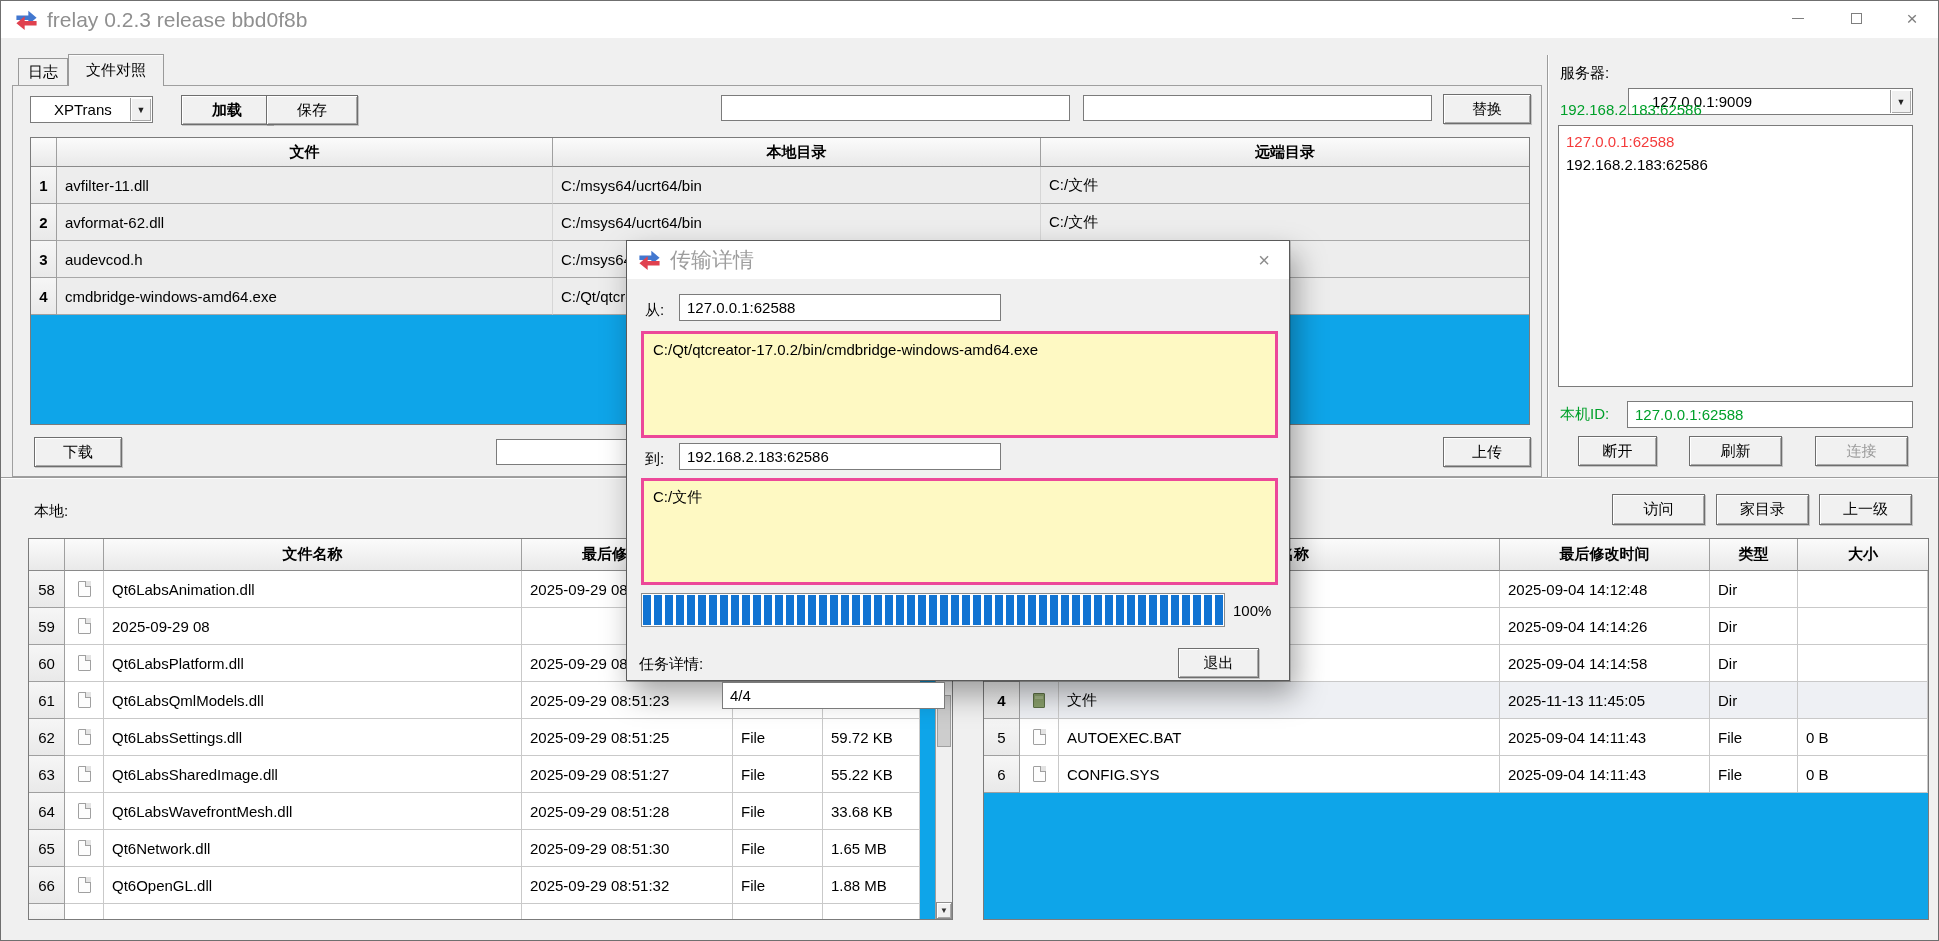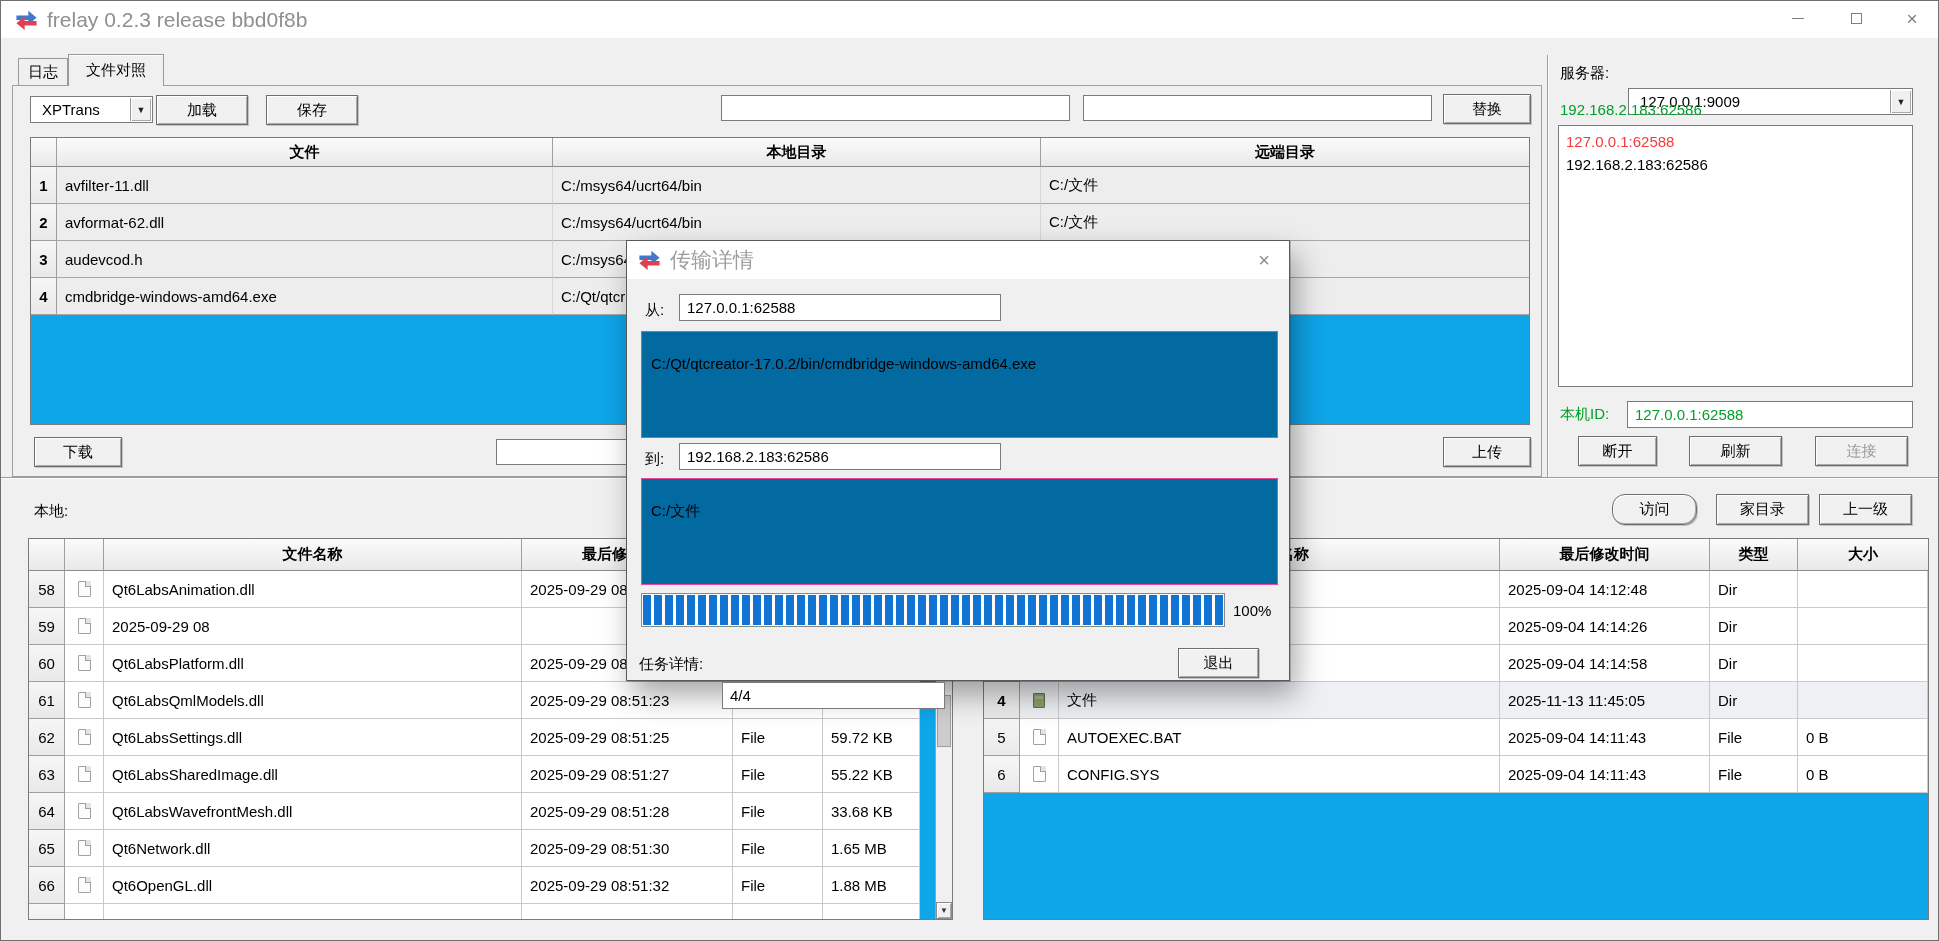"XPTrans" .combo { padding-left: 11px -> 23px }
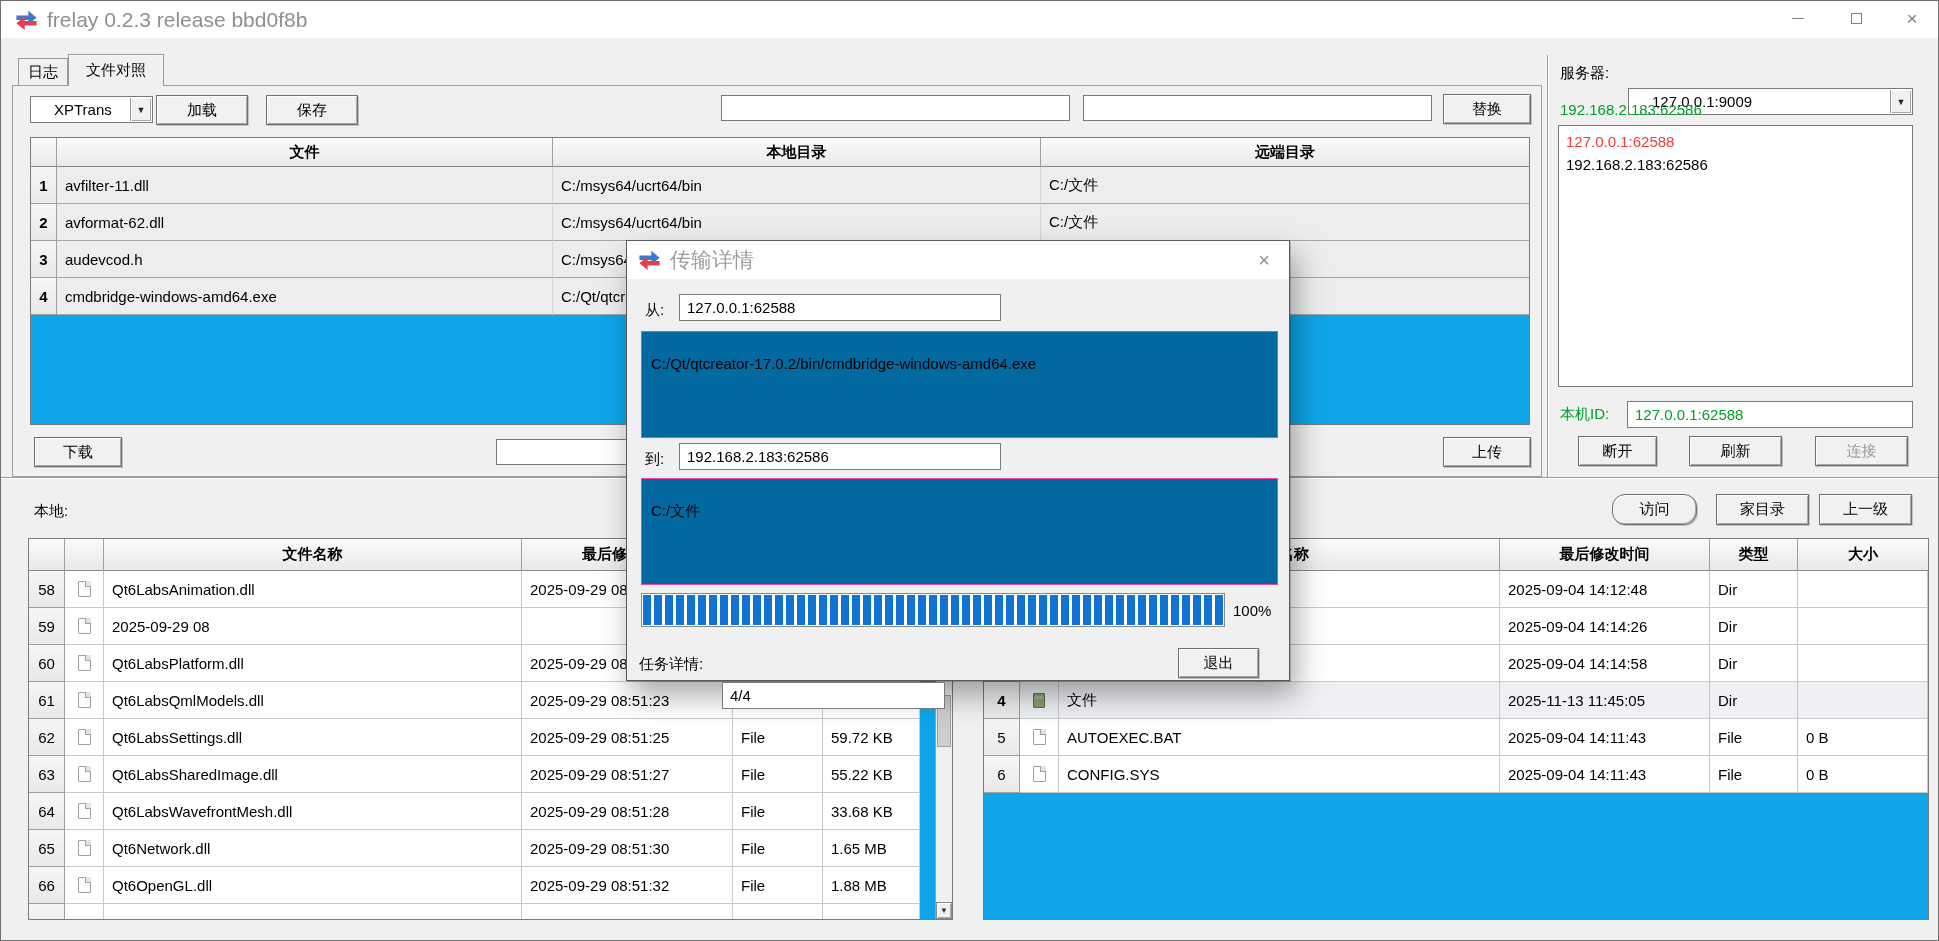"加载" div.btn { font-weight: none -> bold; left: 156px -> 181px }
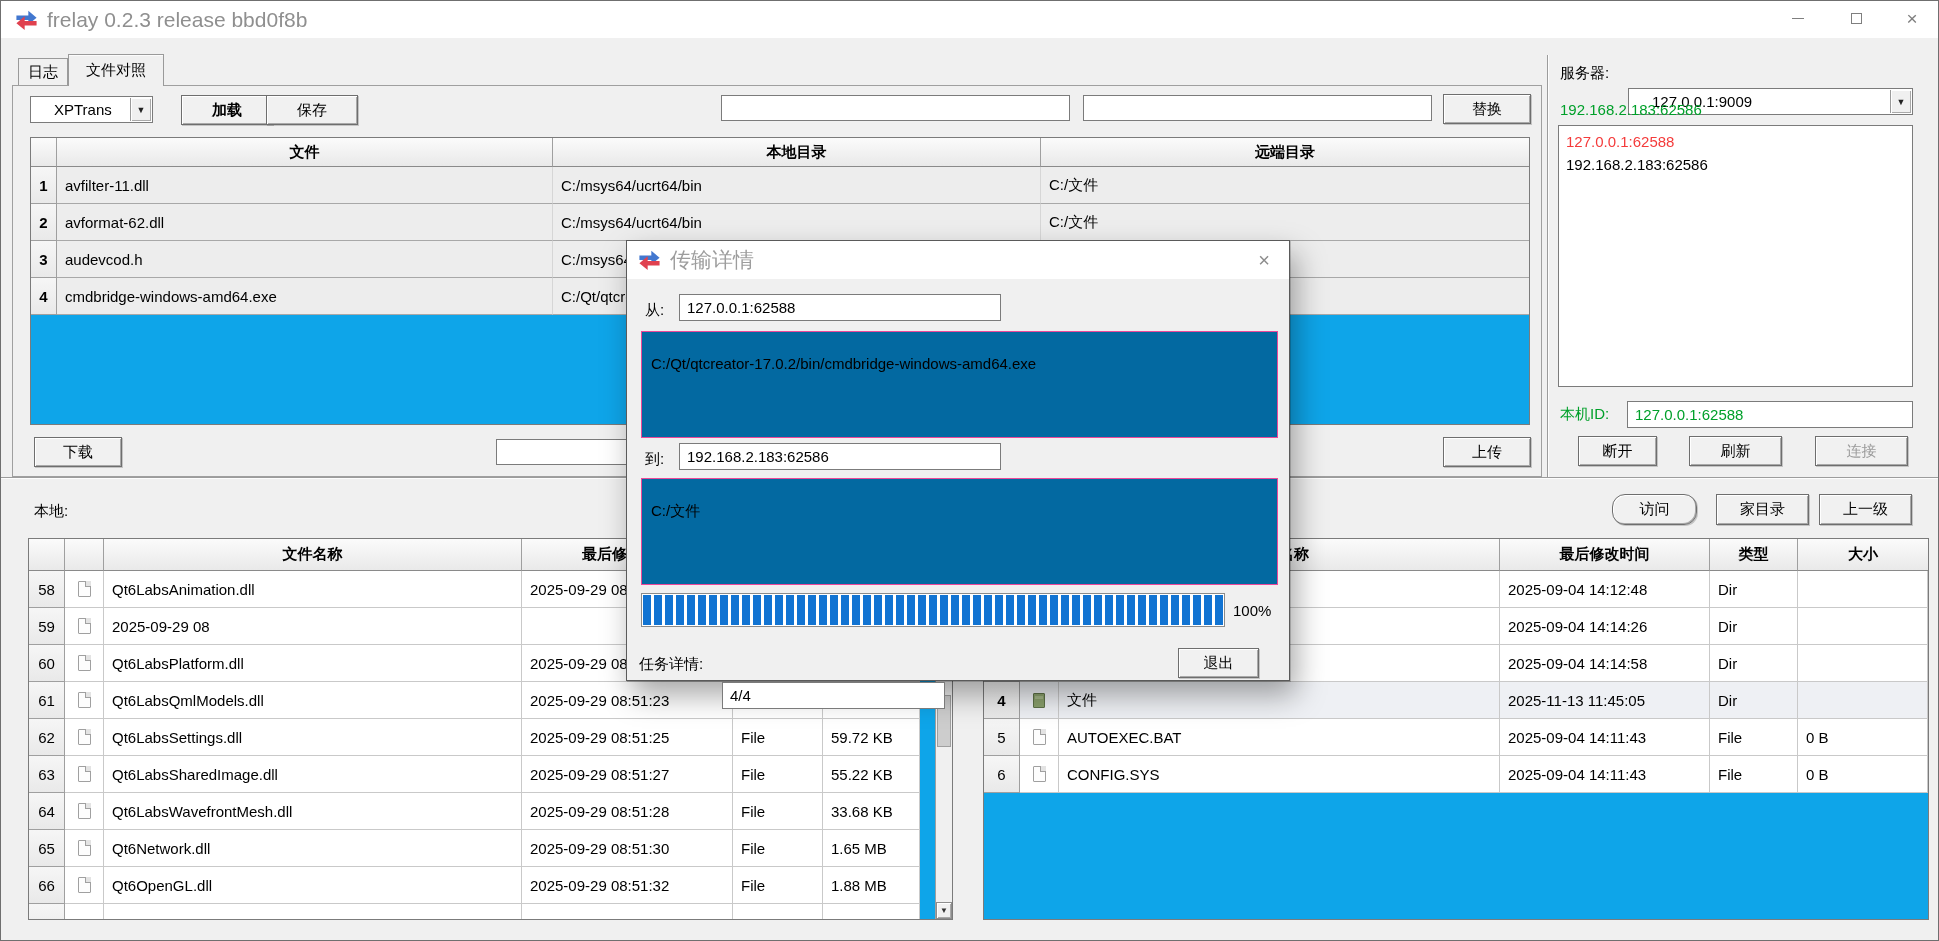"C:/Qt/qtcreator-17.0.2/bin/cmdbridge-win" .textarea { background: #0369a1 -> #fef9c3; border: 1px solid #ec4899 -> 3px solid #ec4899; padding: 23px 9px -> 7px 9px }
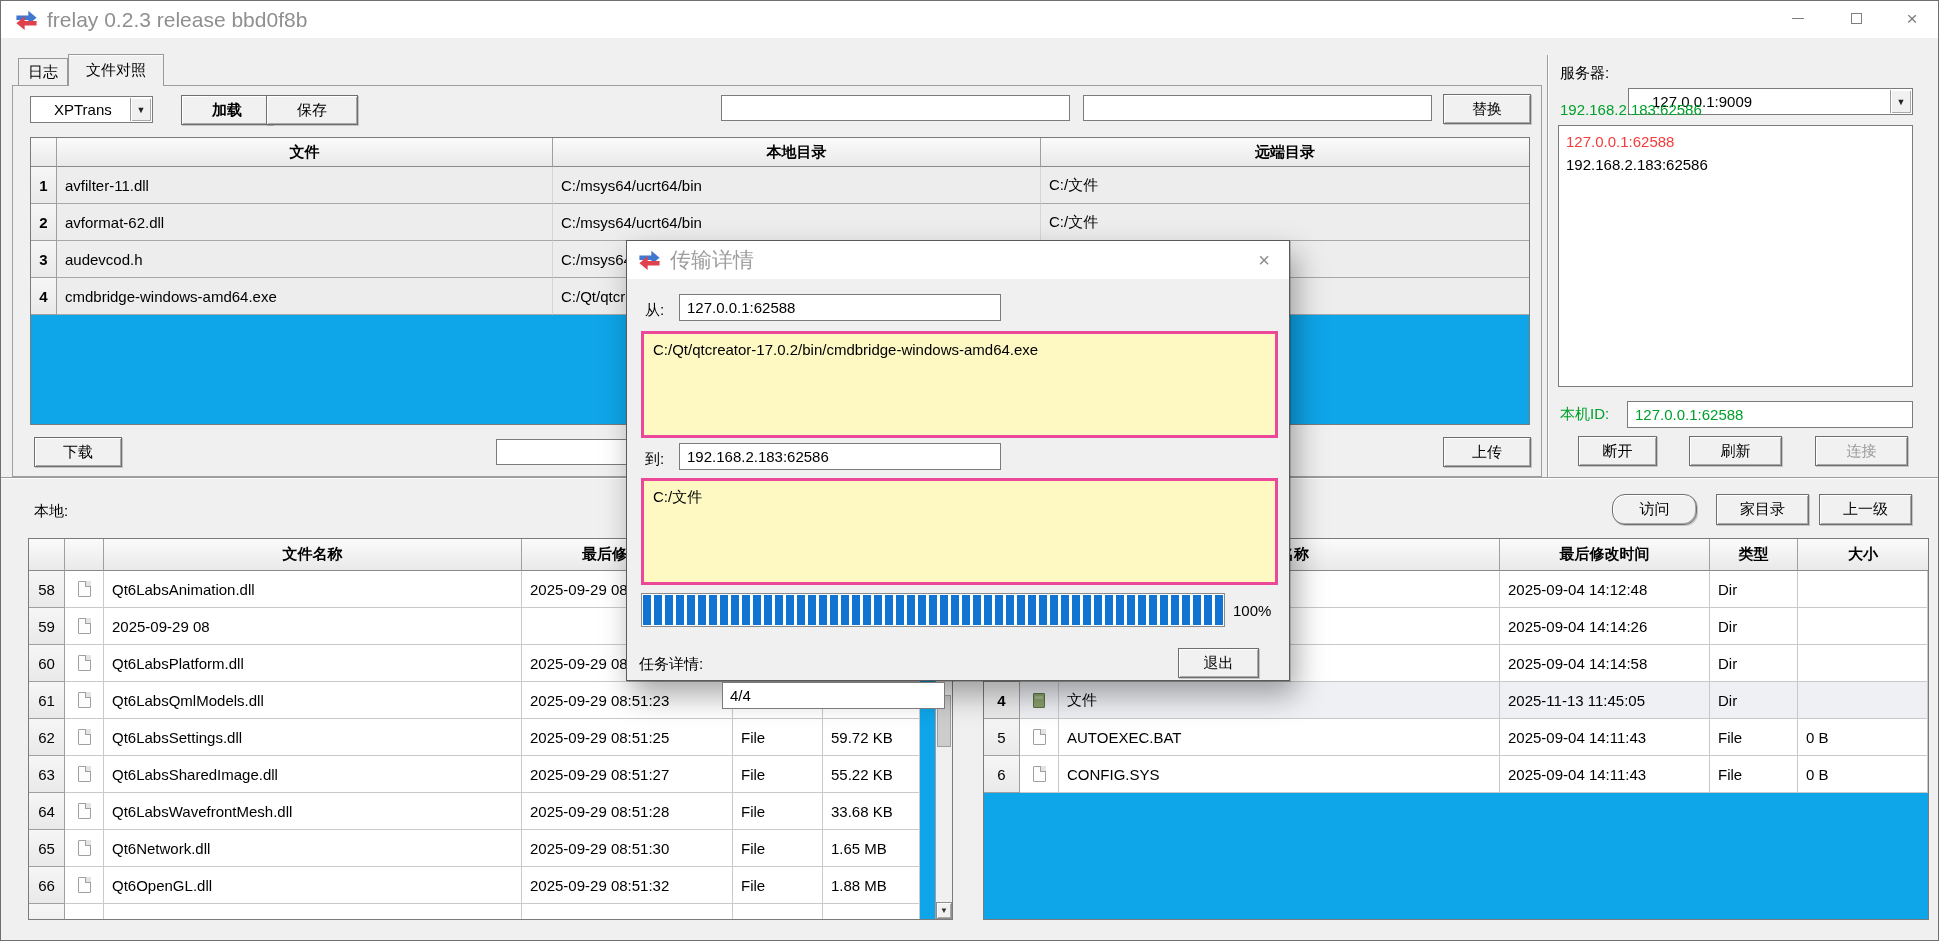"访问" div.btn { border-radius: 13px -> none; width: 85px -> 93px }
